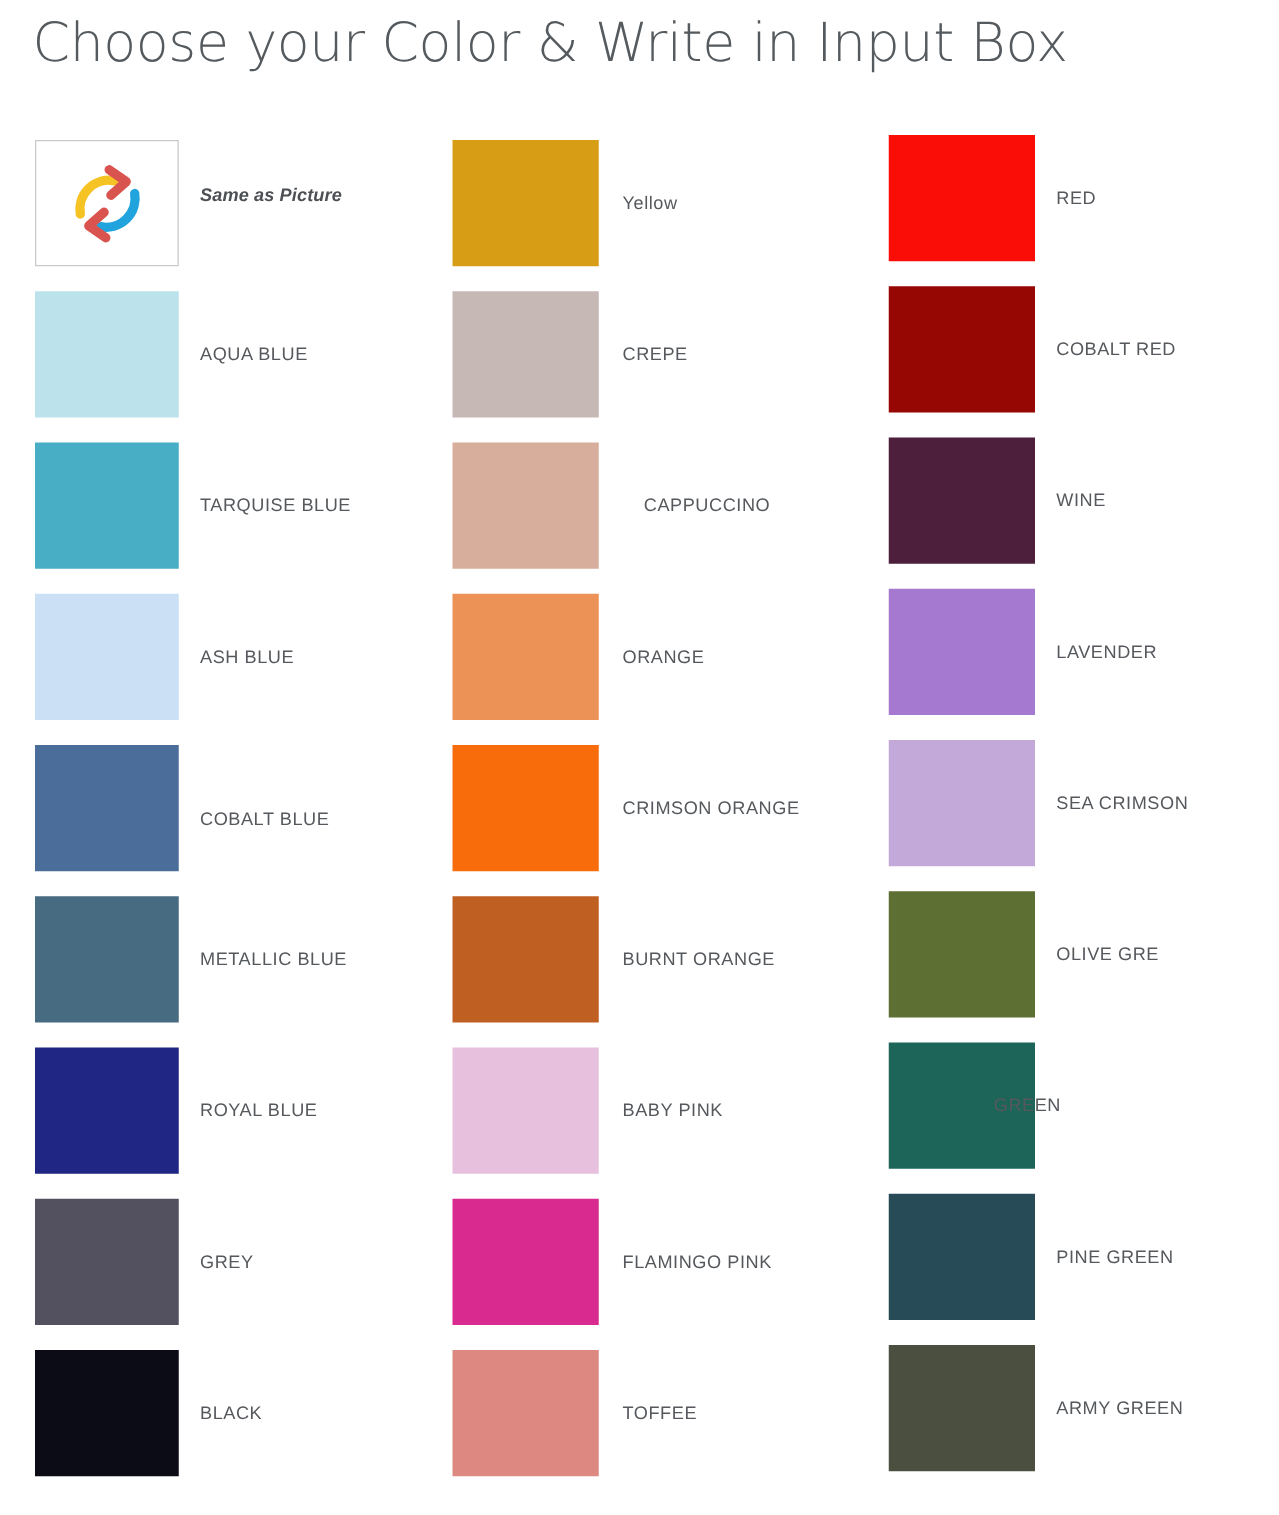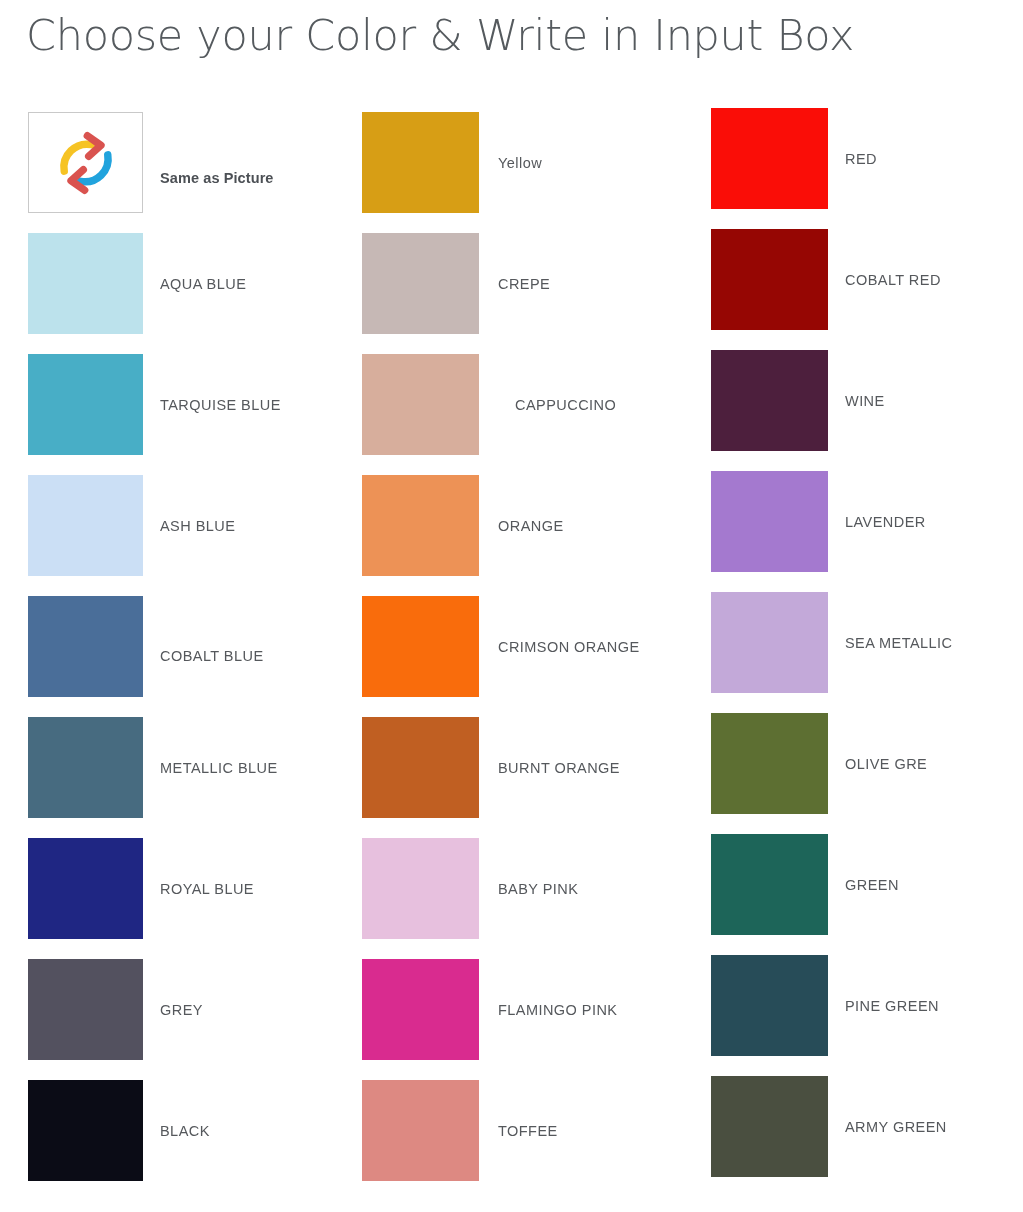"Same as Picture" div.swatch-label { font-style: none -> italic; top: 170px -> 149px }
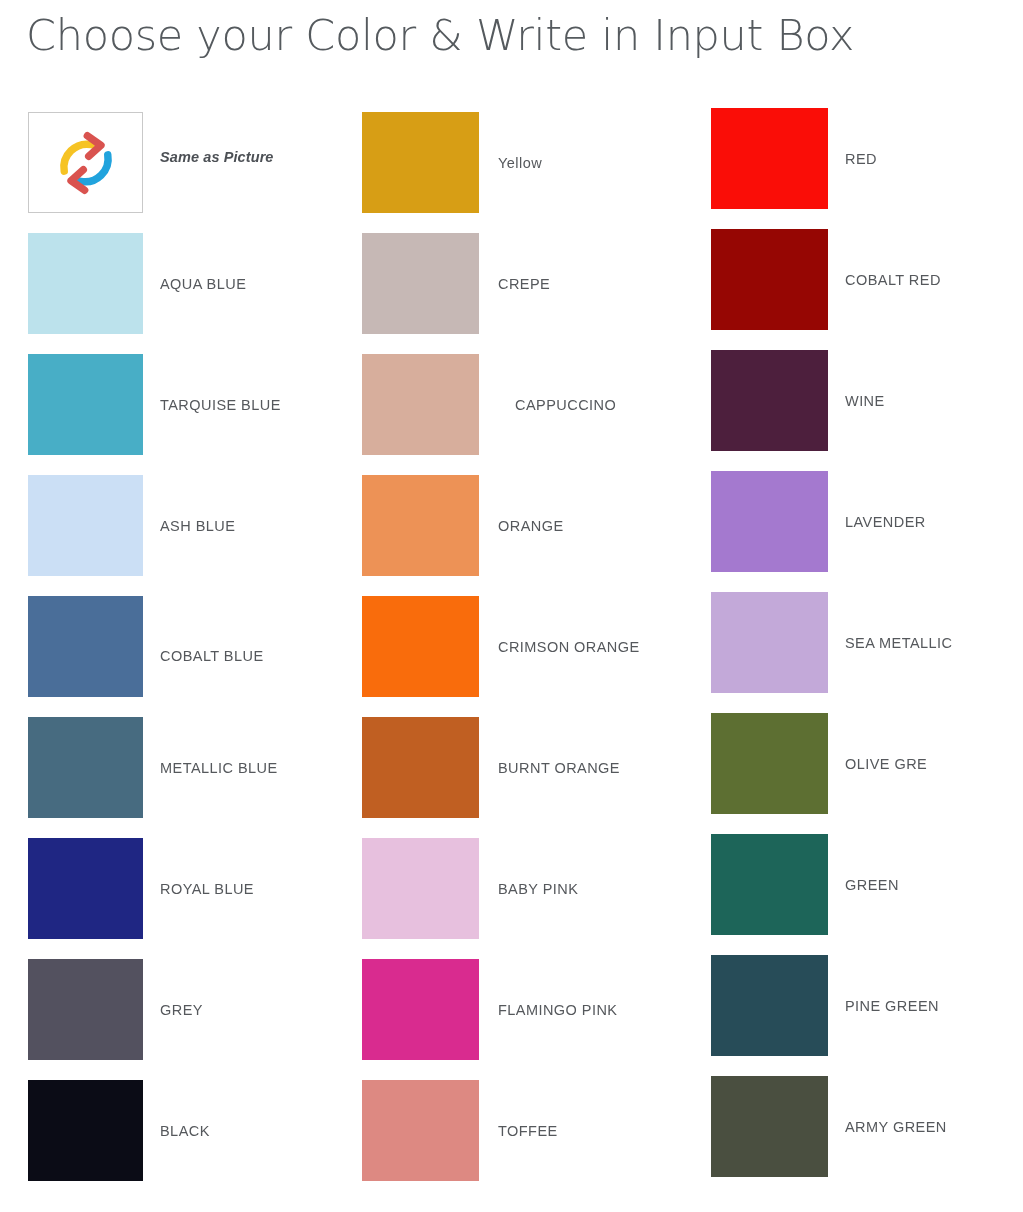"SEA METALLIC" div.swatch-label { text: METALLIC -> CRIMSON }
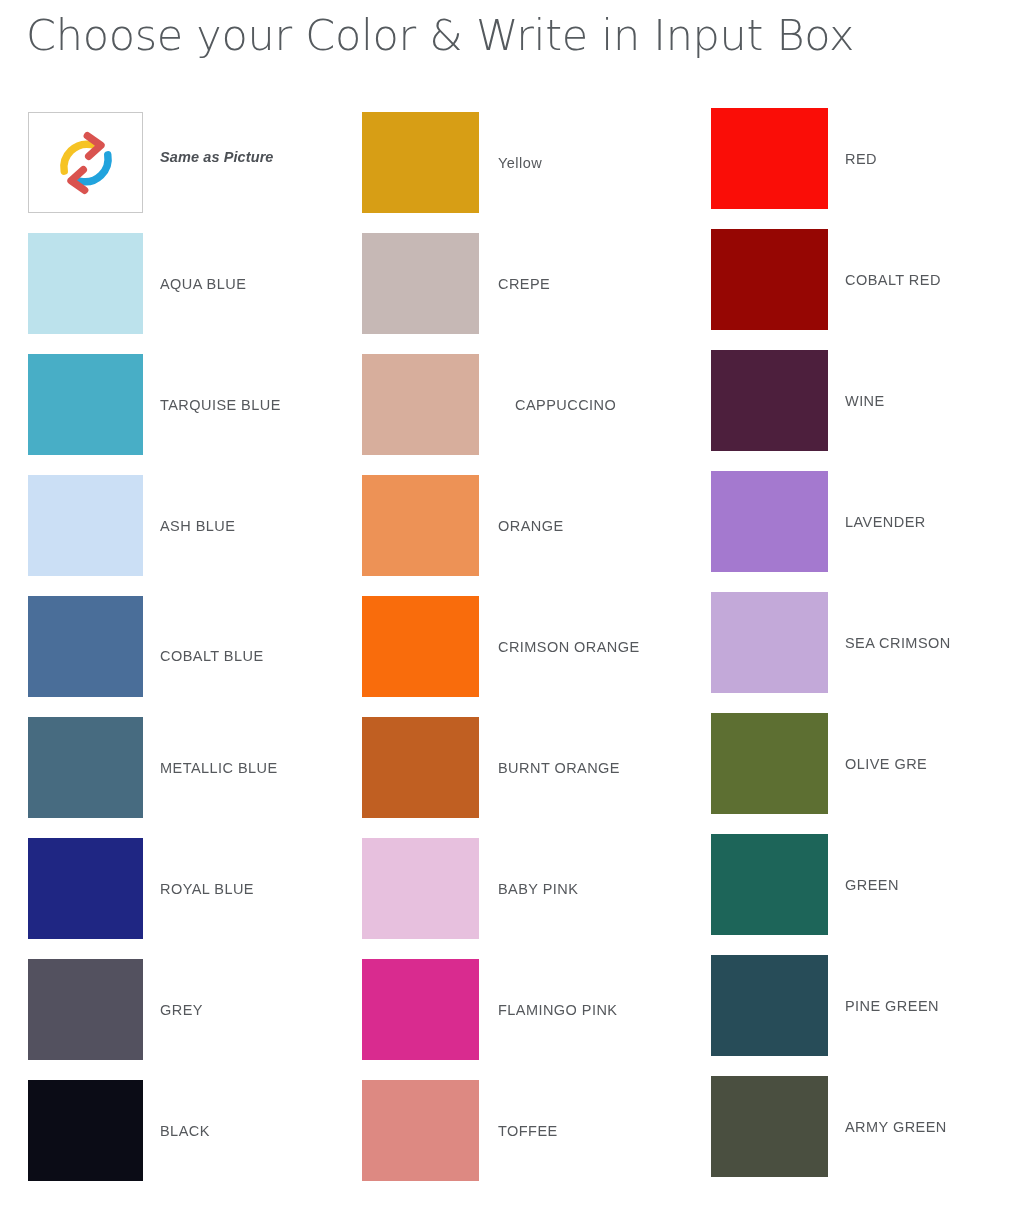"GREEN" div.swatch-label { left: 845px -> 795px }
